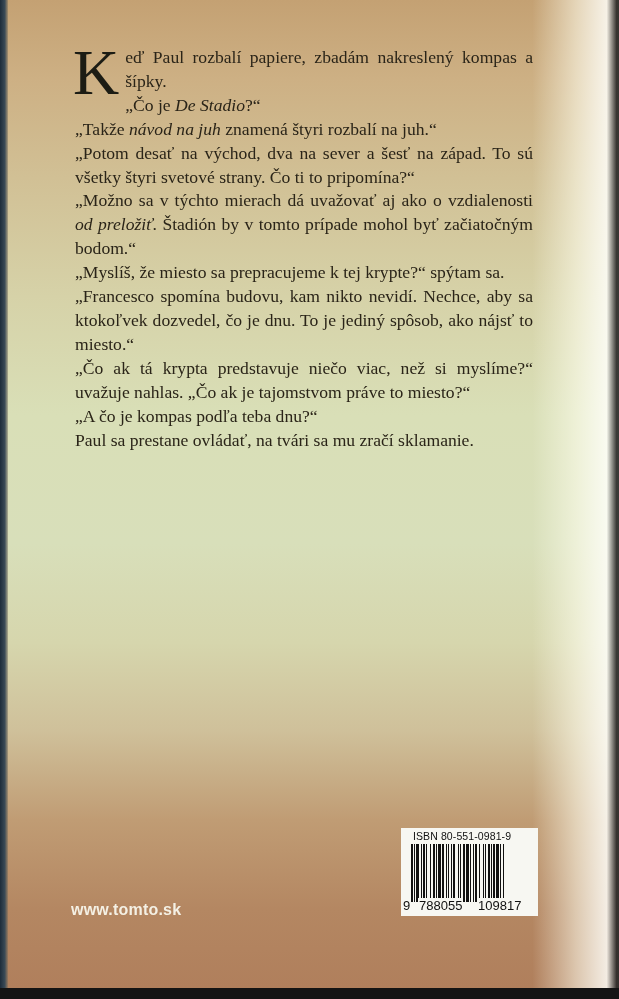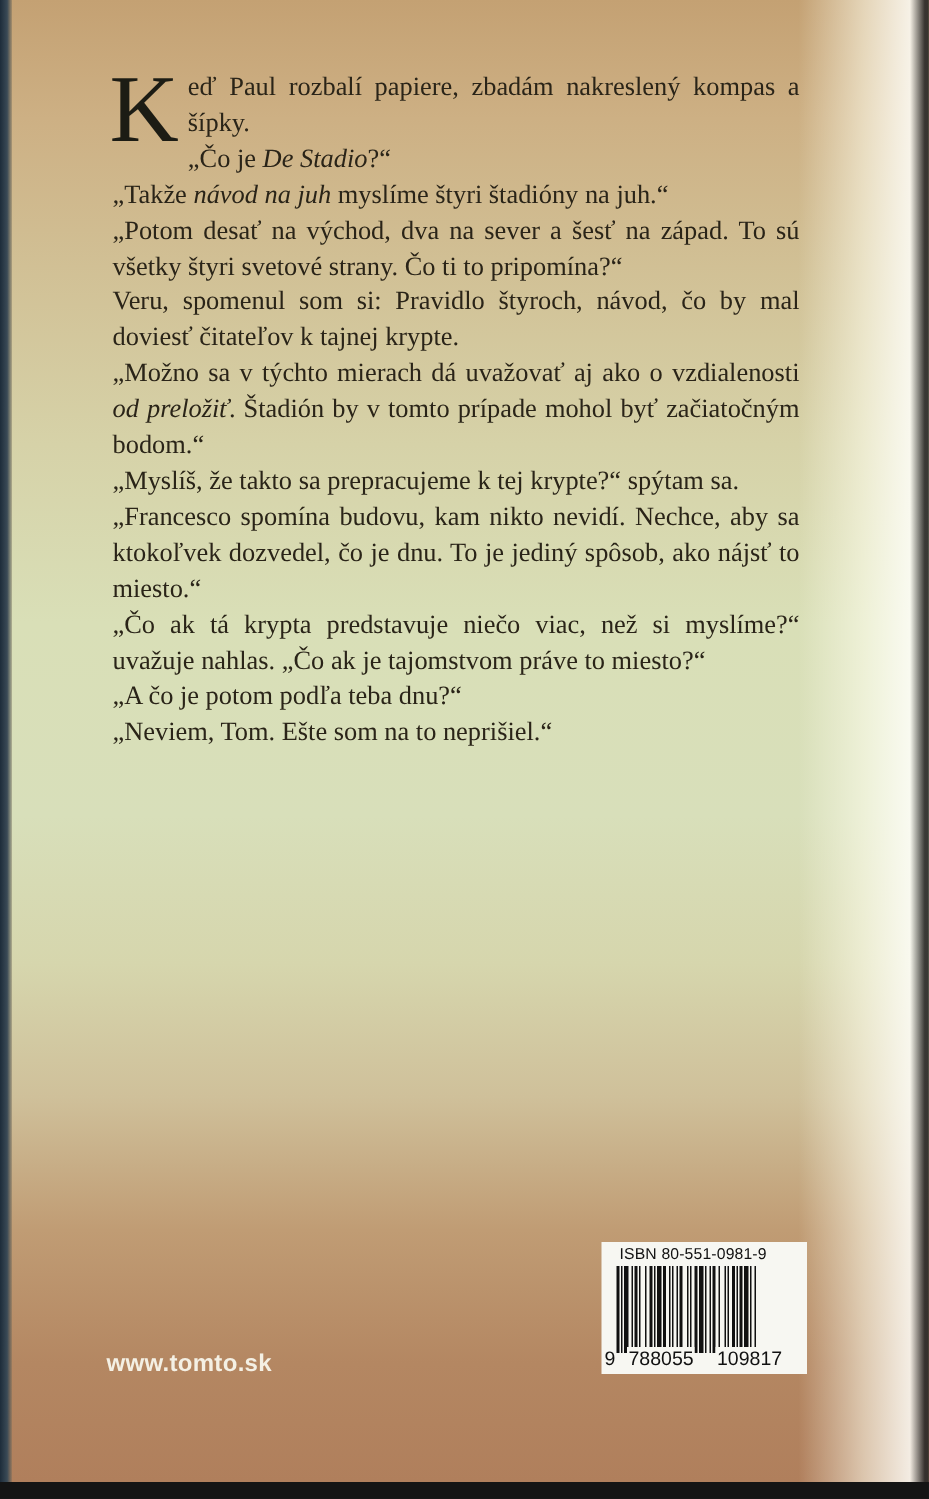"myslíme štyri štadióny na juh.“" span { text: myslíme štyri štadióny -> znamená štyri rozbalí }
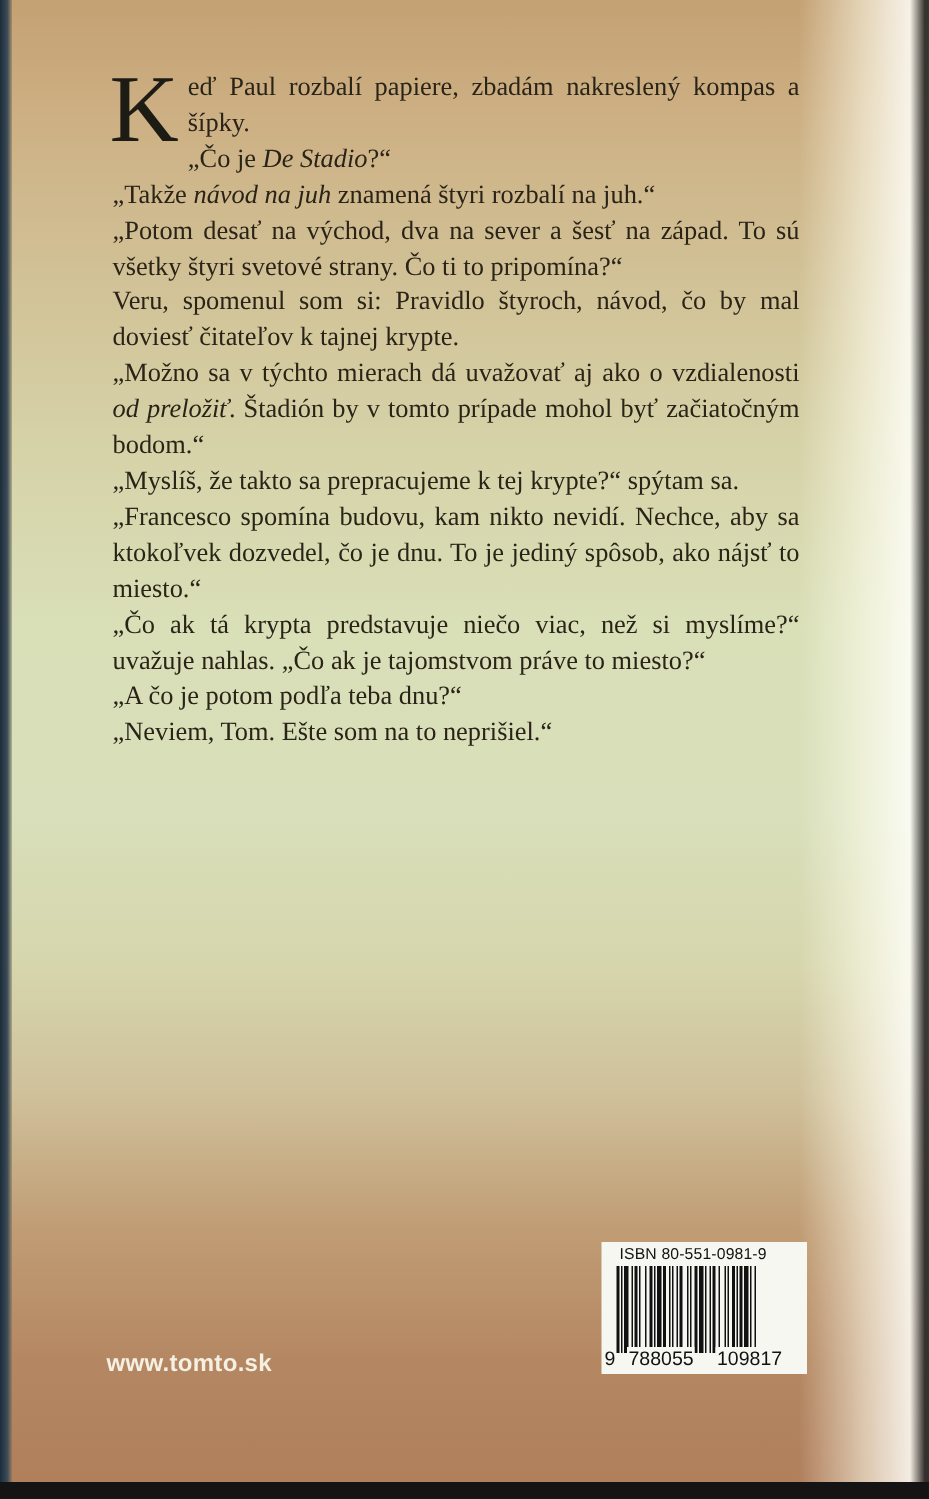"Veru, spomenul som si: Pravidlo" p.para { html: <p><span>Veru, spomenul som si: Pravidlo štyroch, návod, čo by mal doviesť čitateľov k tajnej krypte.</span></p> -> none }
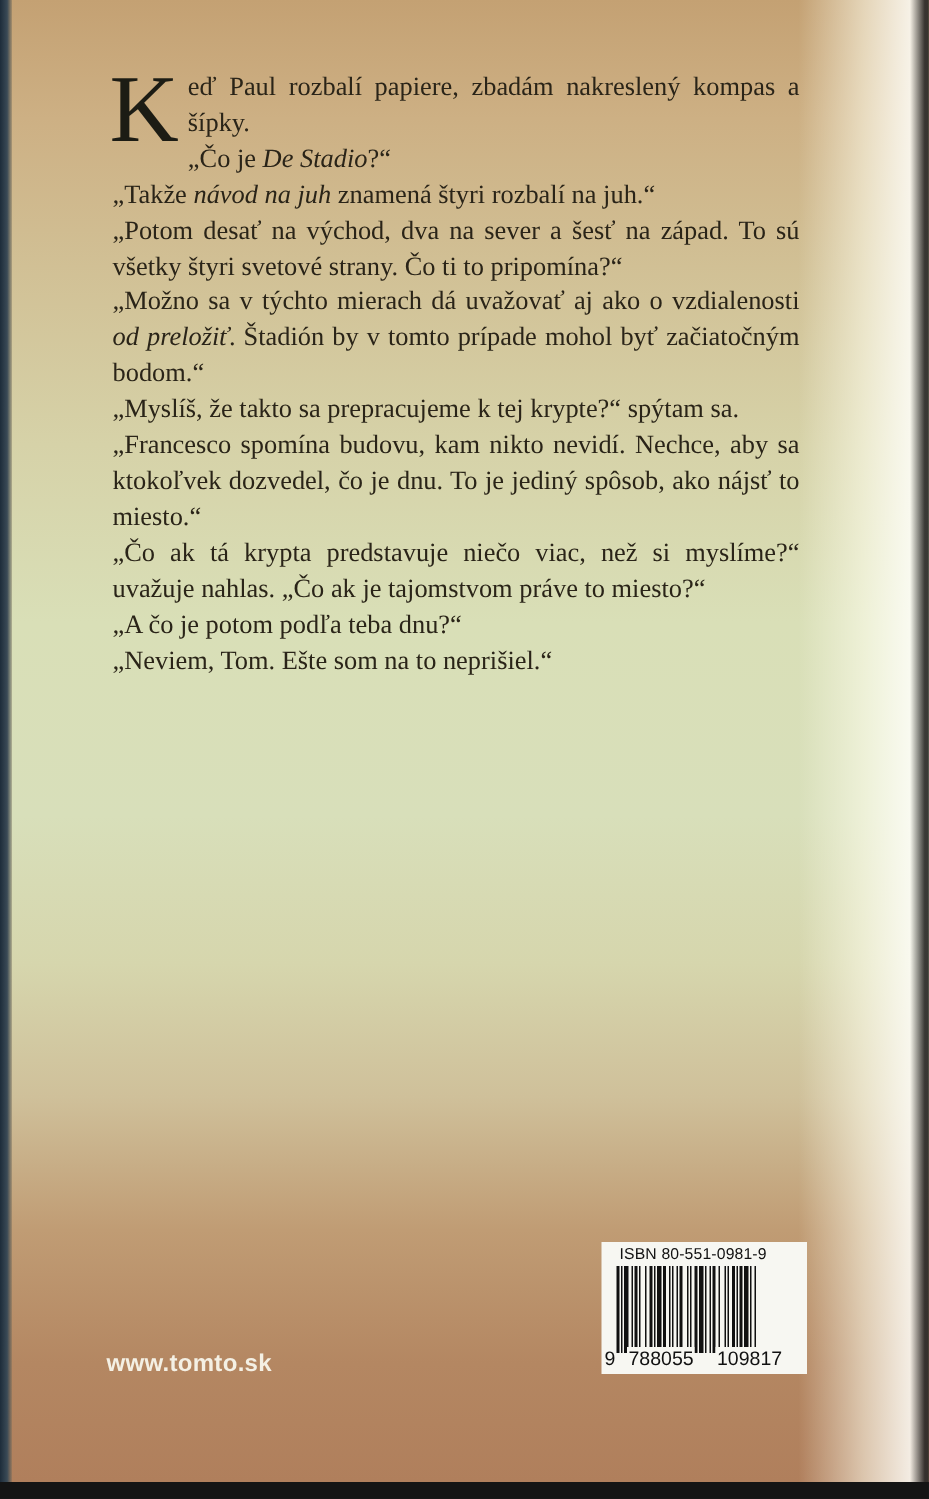"„Myslíš, že takto sa prepracujeme" span { text: takto -> miesto }
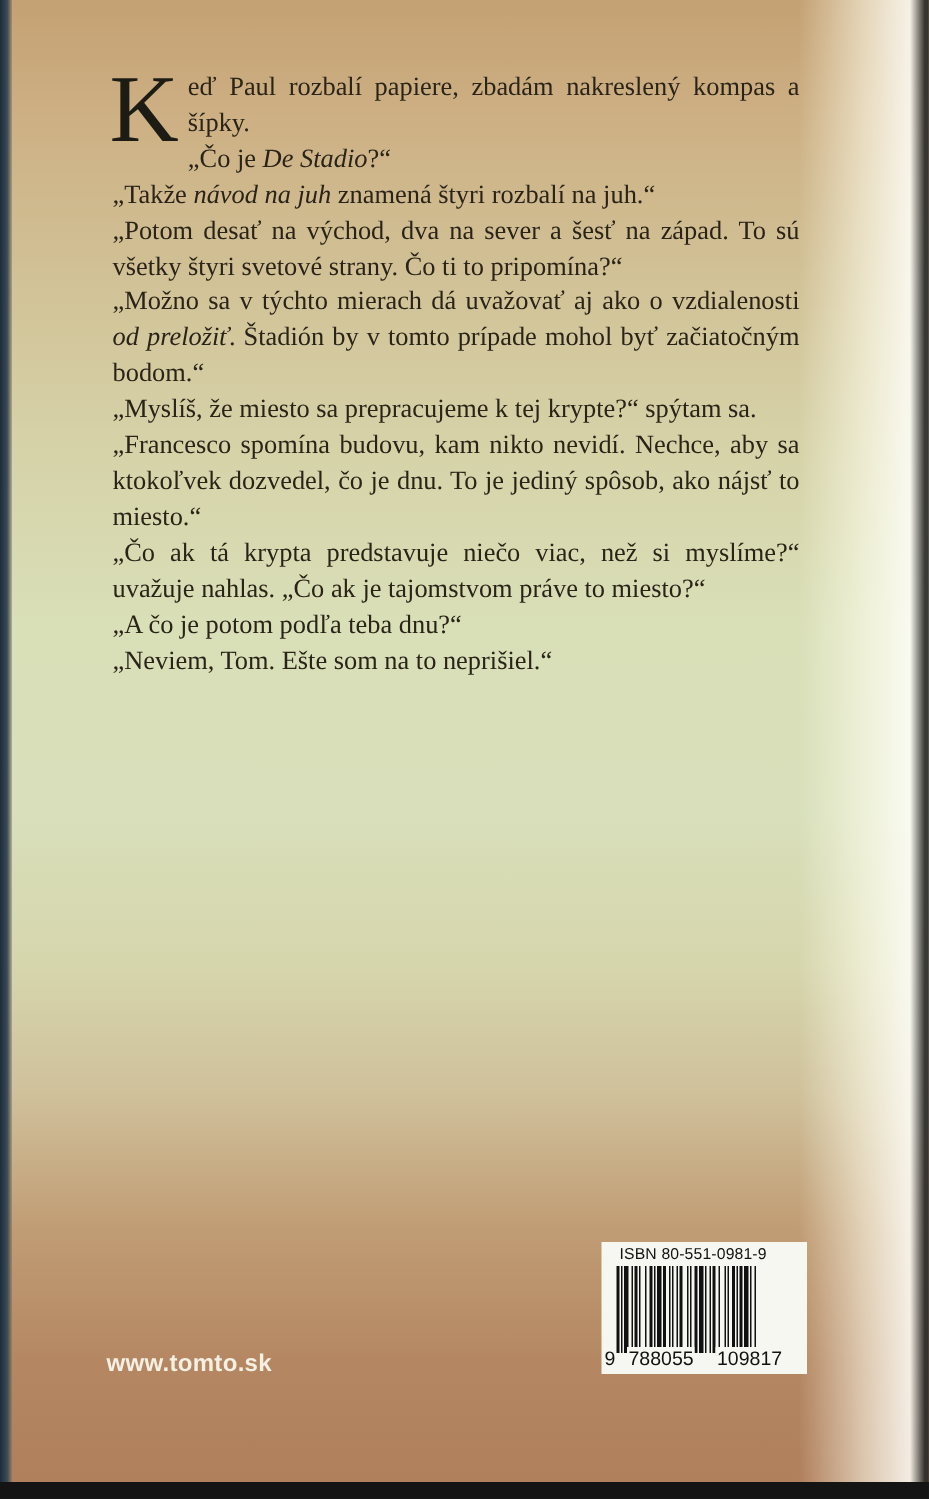"„A čo je potom podľa" span { text: potom -> kompas }
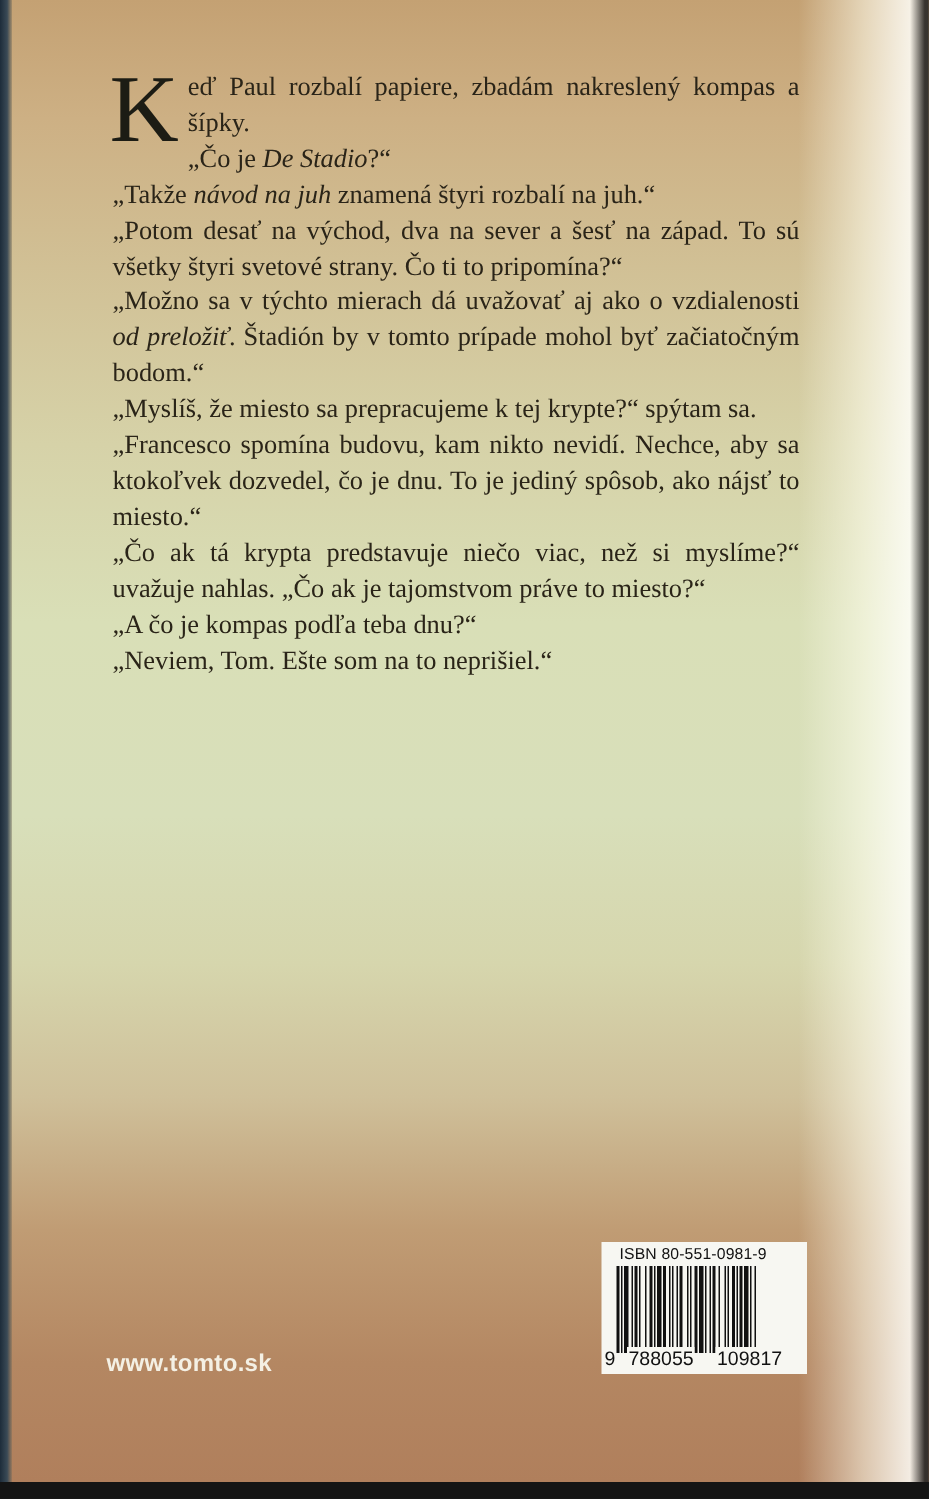"Paul sa prestane ovládať, na" p.para { html: none -> <p><span>Paul sa prestane ovládať, na tvári sa mu zračí sklamanie.</span></p> }
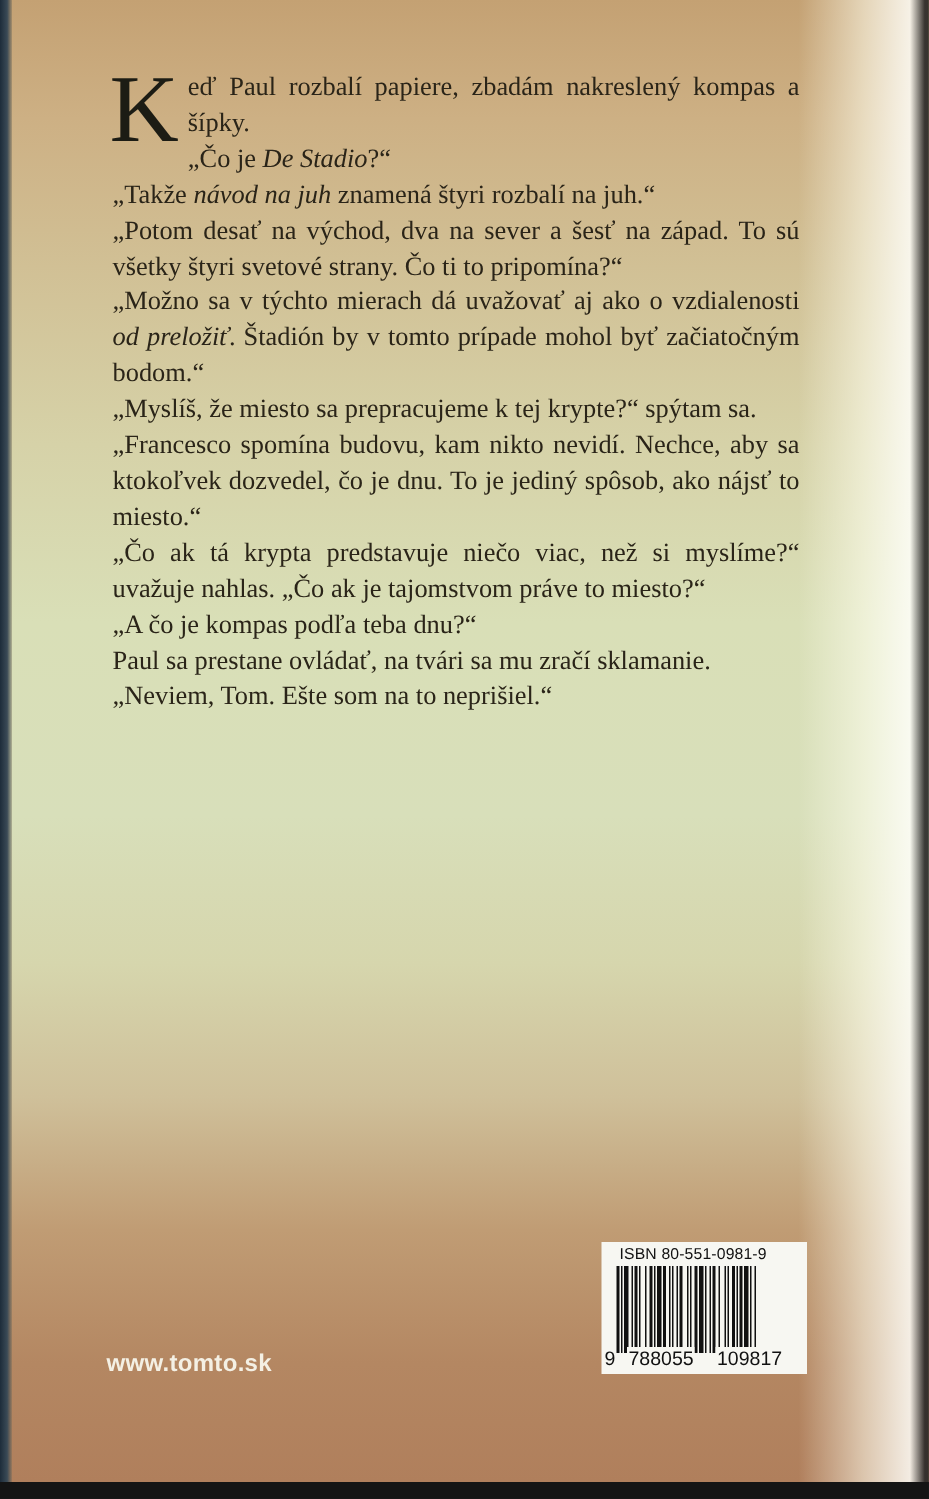"„Neviem, Tom. Ešte som na" p.para { html: <p><span>„Neviem, Tom. Ešte som na to neprišiel.“</span></p> -> none }
